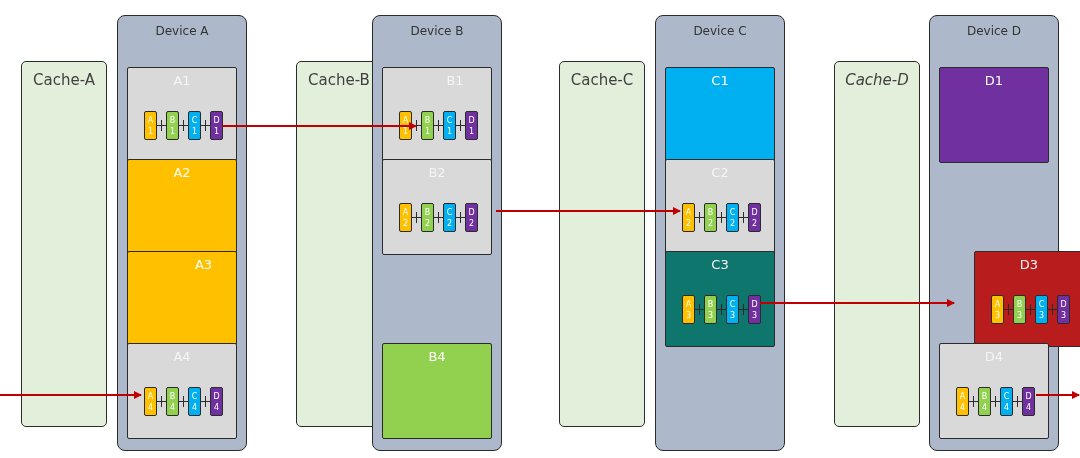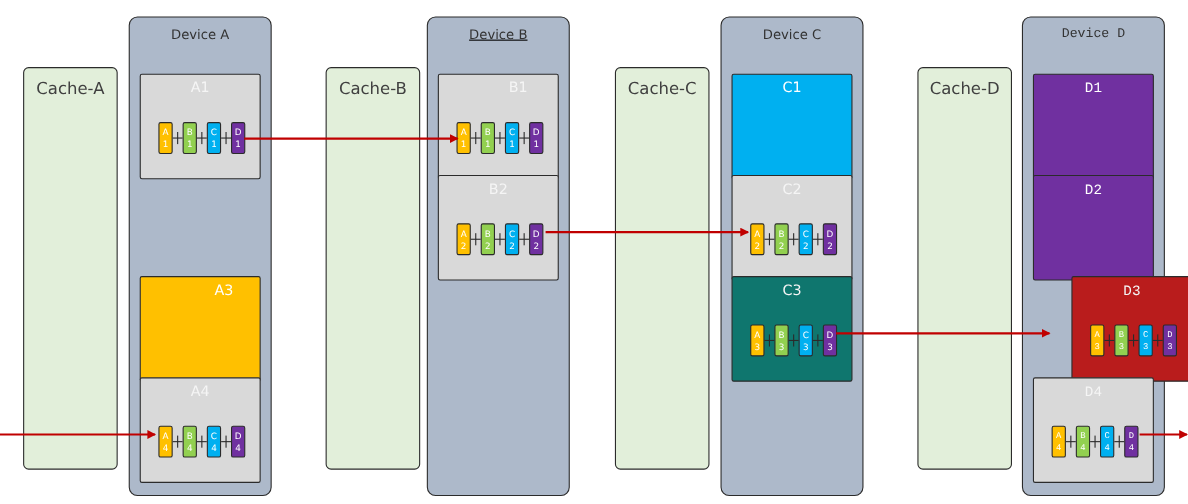"Device B" div.device { left: 388px -> 372px; text-decoration: underline -> none }
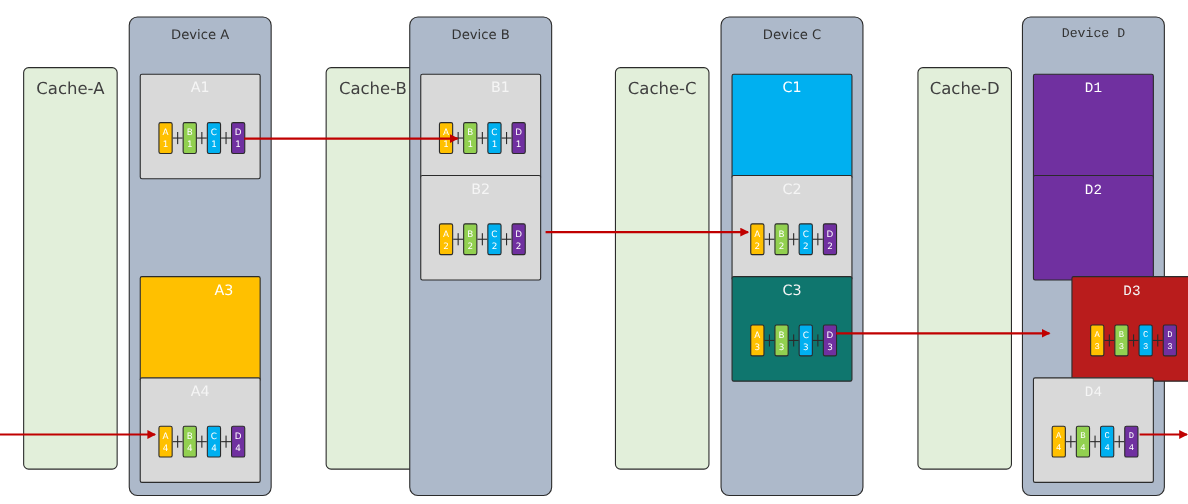"Device D" div.device { font-family: Liberation Mono, monospace -> none }
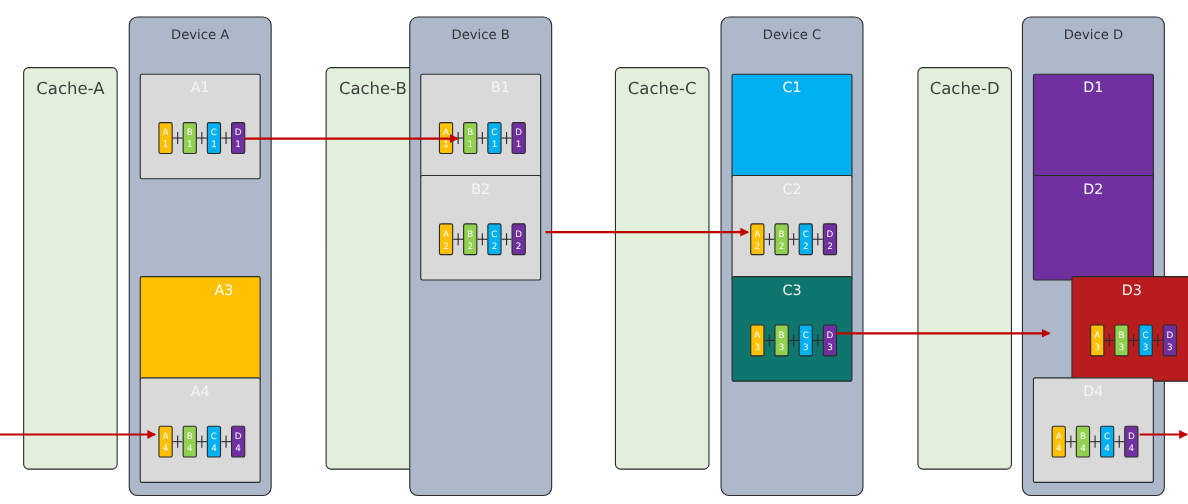"Cache-D" div.cache { font-style: none -> italic }
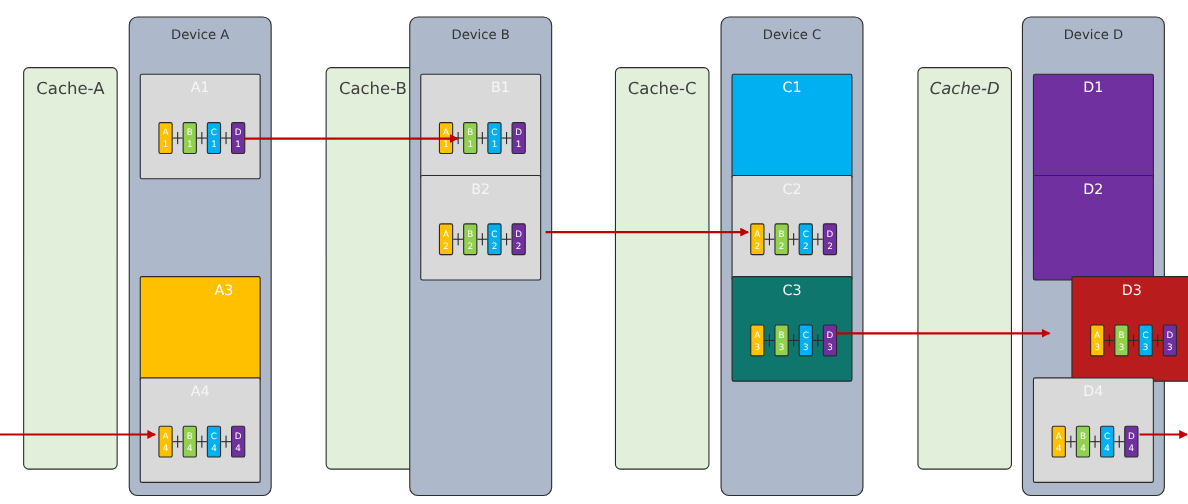"A2" div.cell { html: none -> <div> <div>A2</div> </div> }
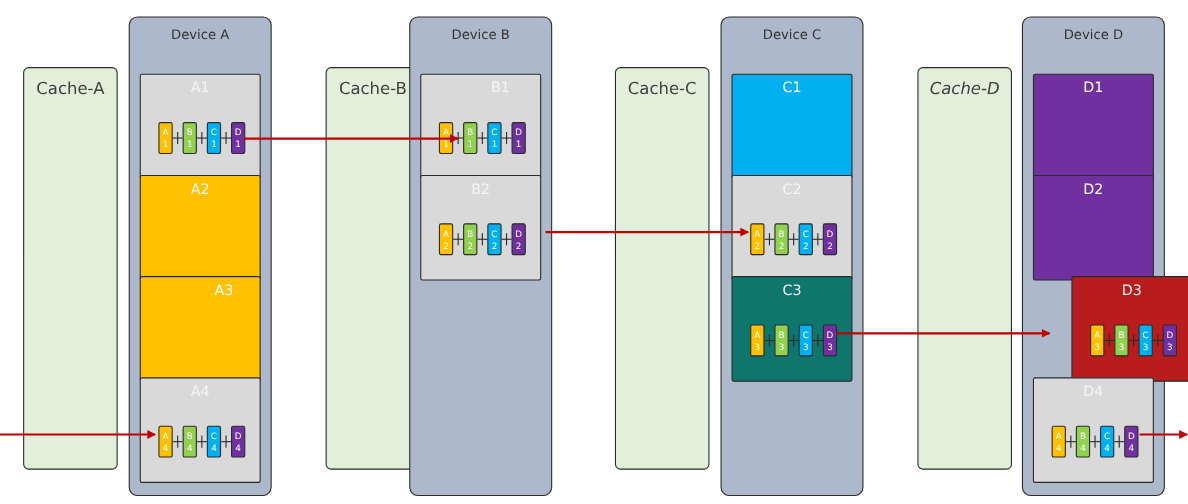"D2" div.cell { html: <div> <div>D2</div> </div> -> none }
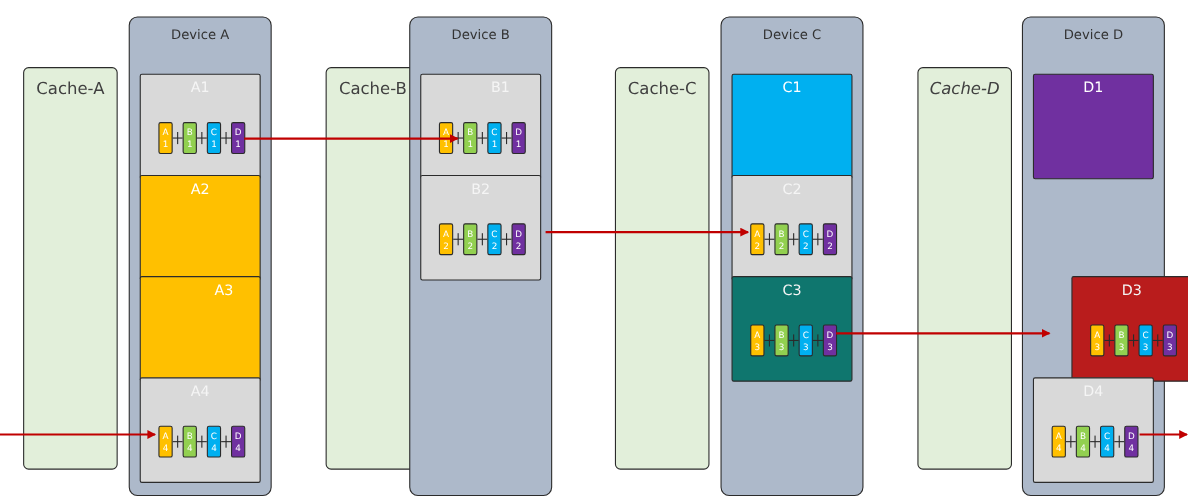"B4" div.cell { html: none -> <div> <div>B4</div> </div> }
